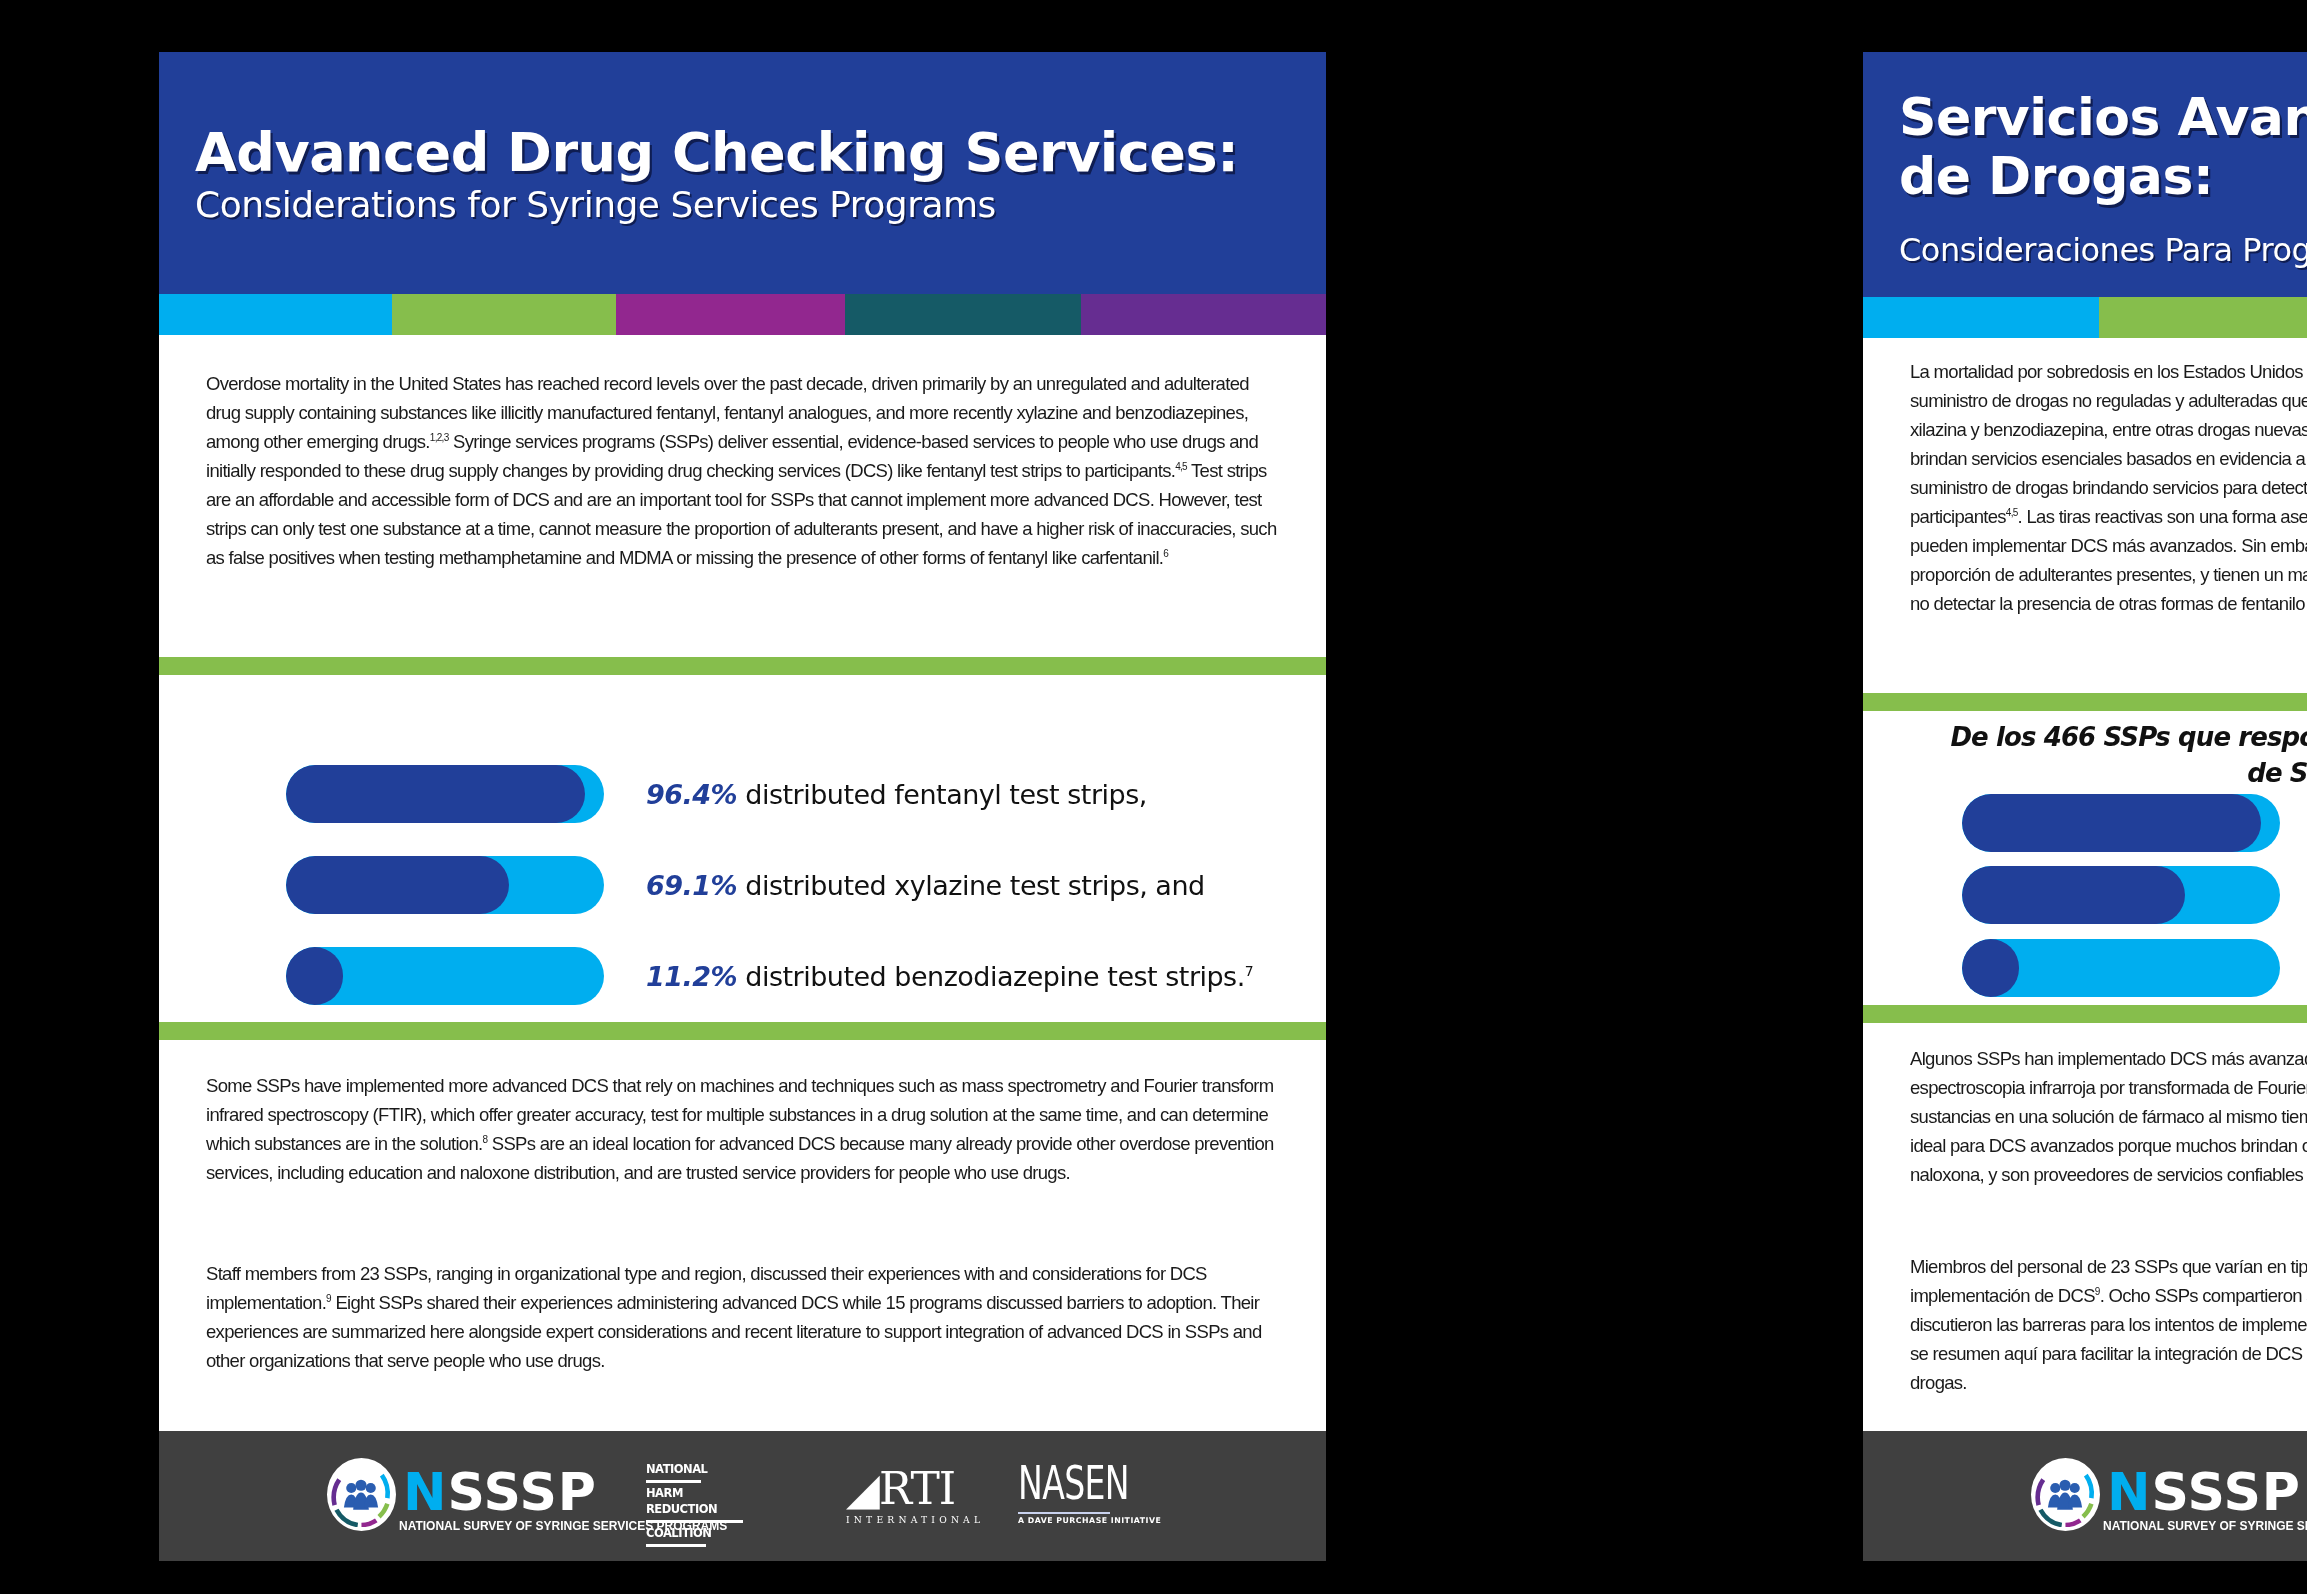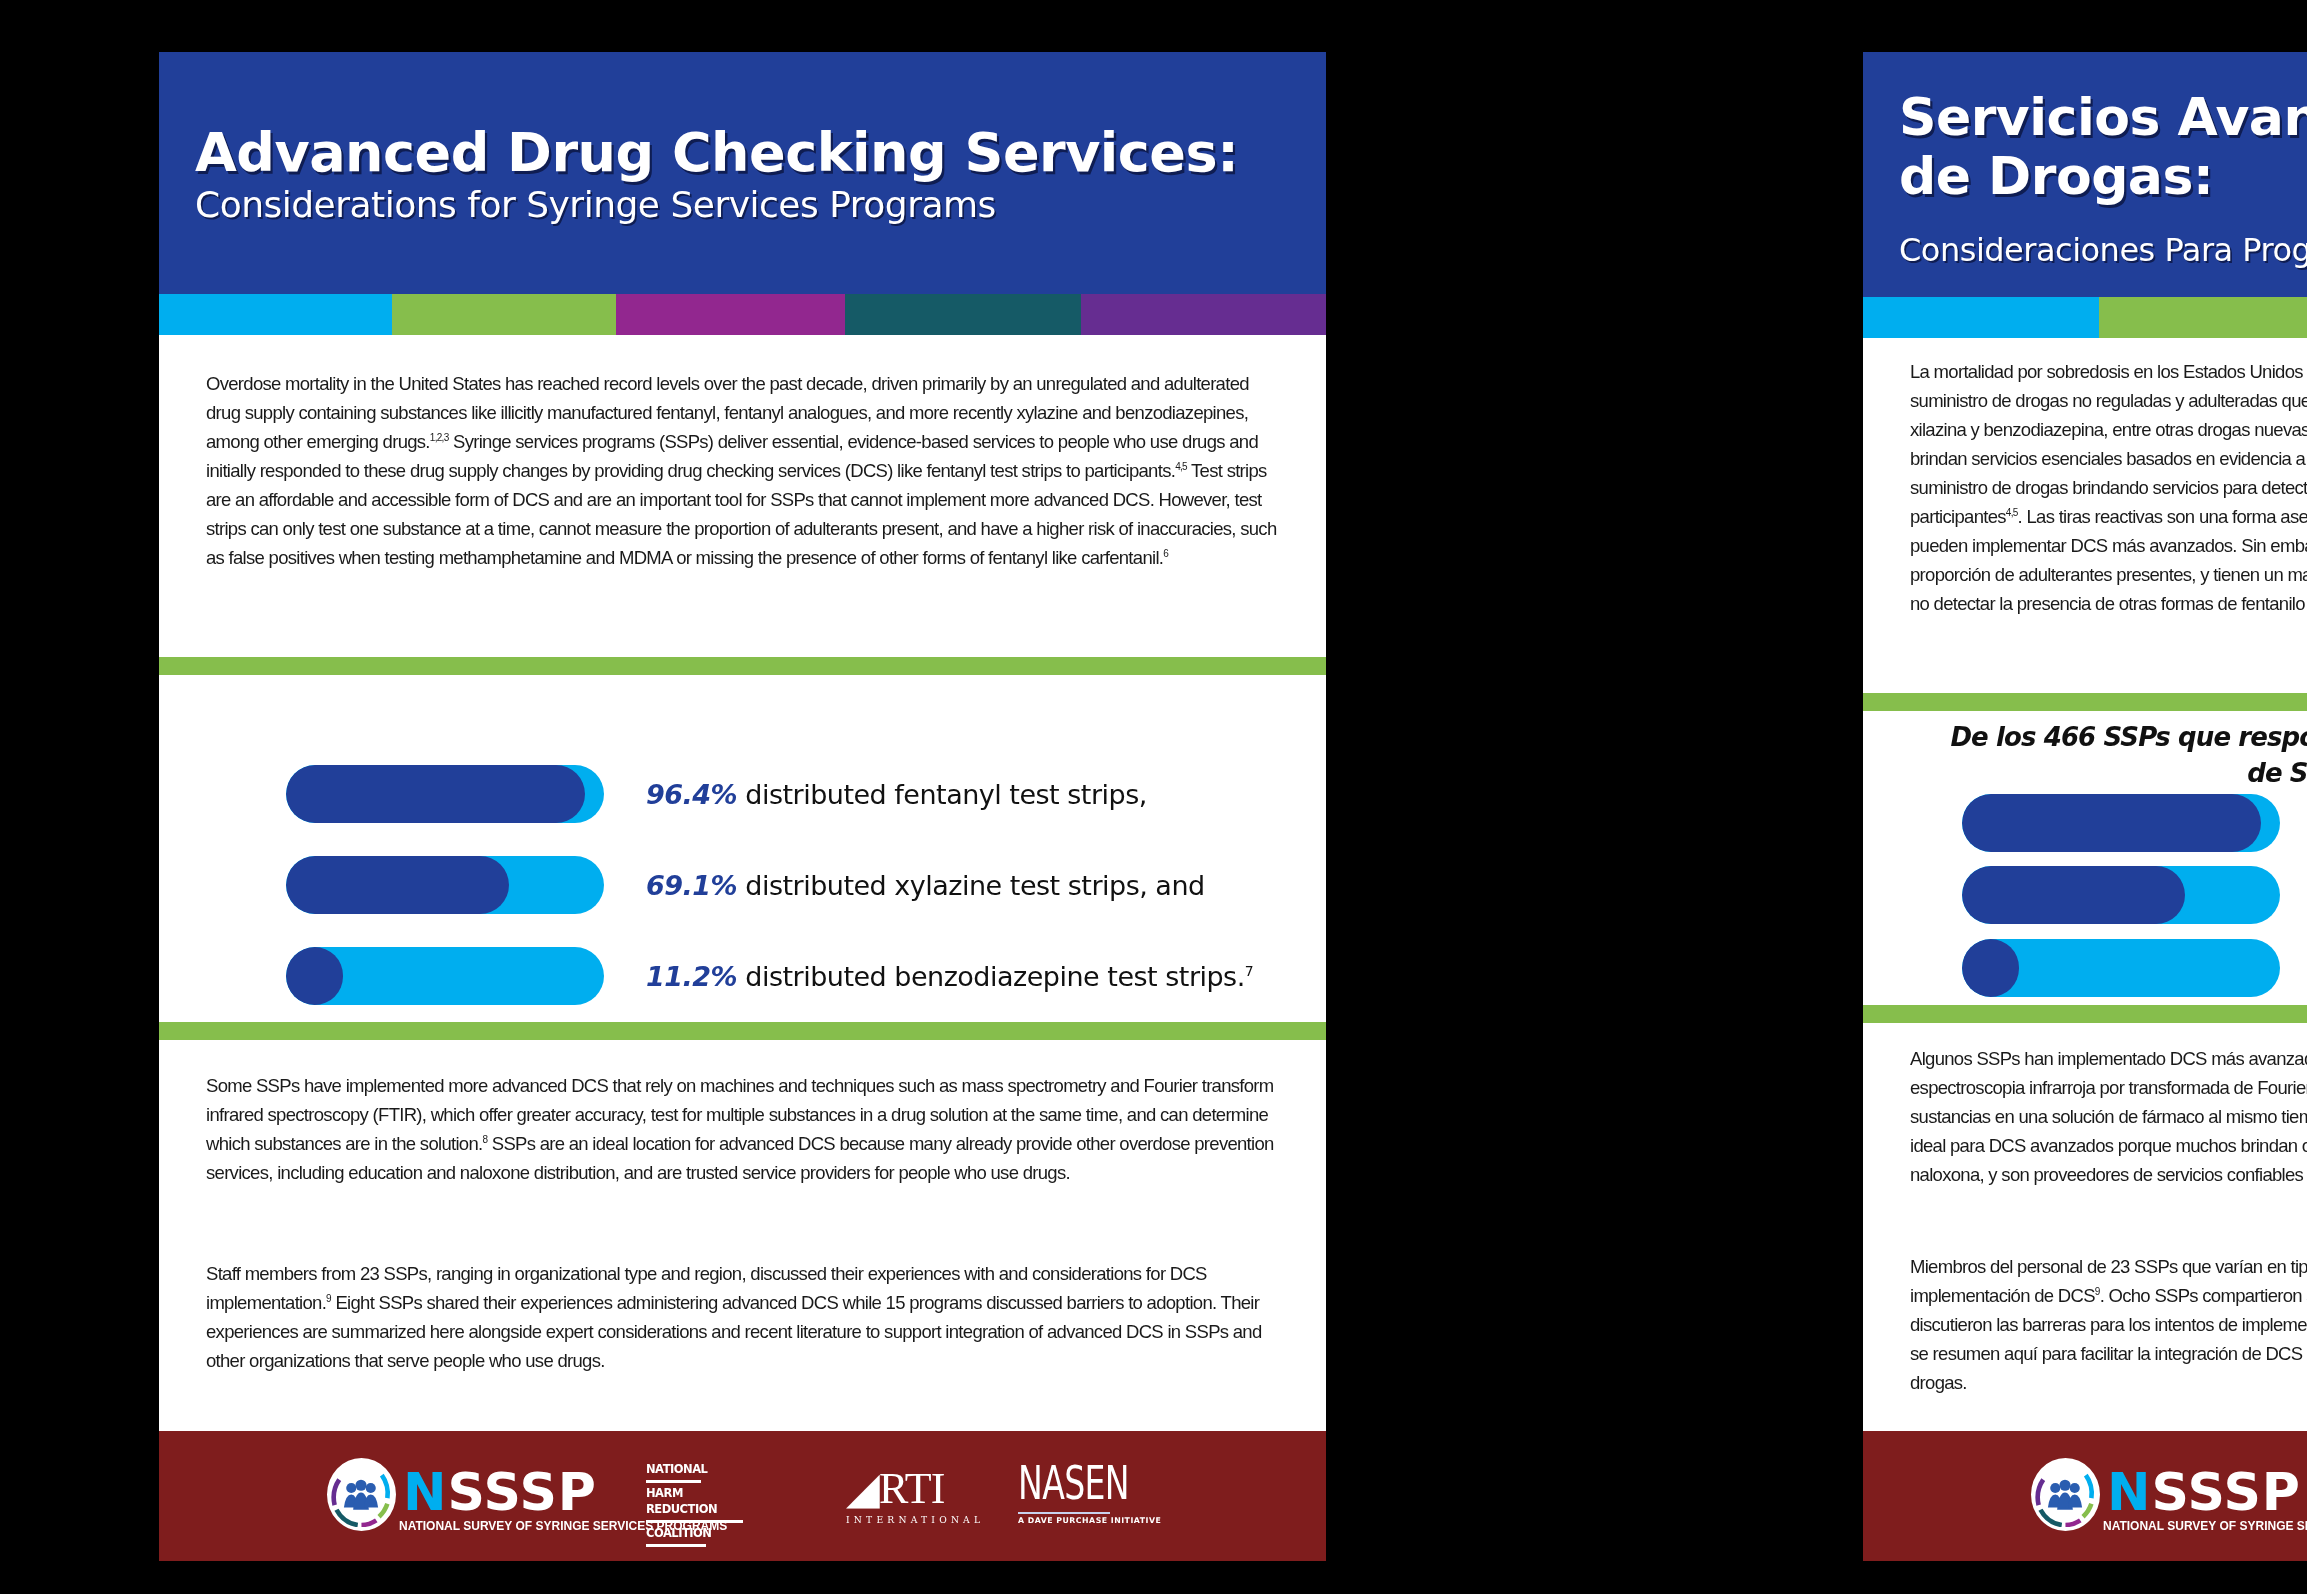"NSSSP" .ftr { background: #7f1d1d -> #404040 }
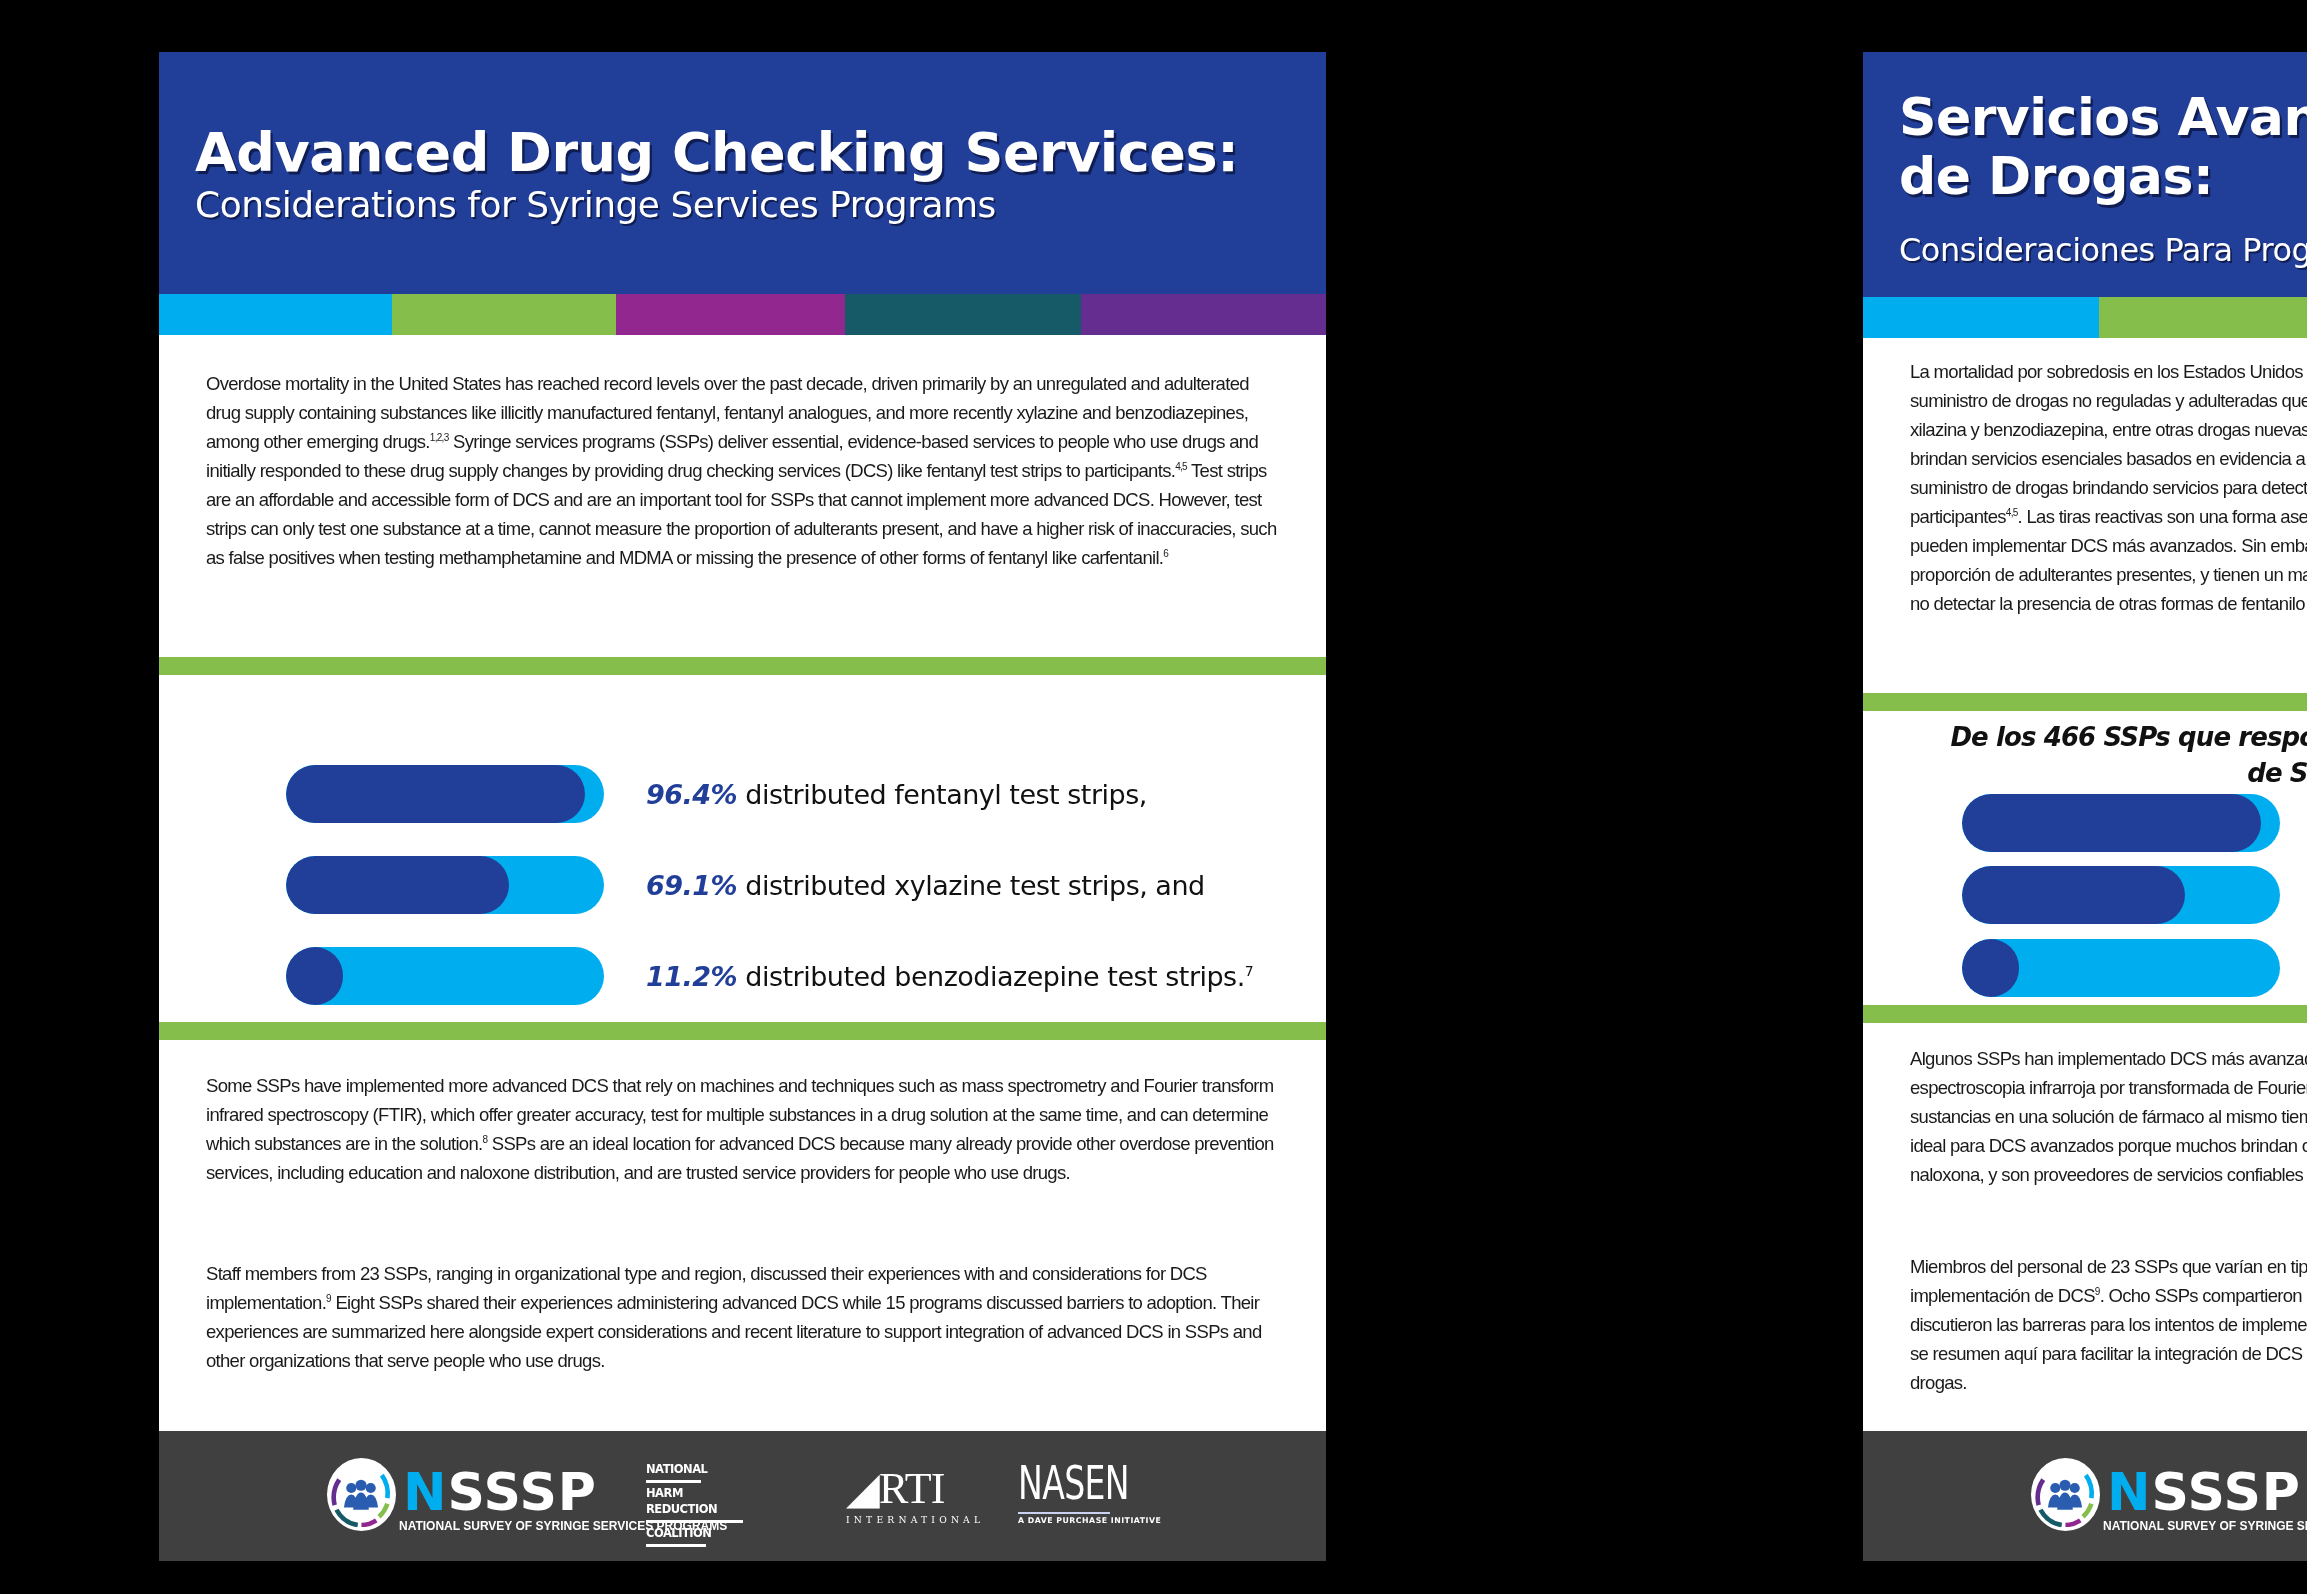"◢RTI" .rti .mk { font-family: Liberation Serif, serif -> none }
